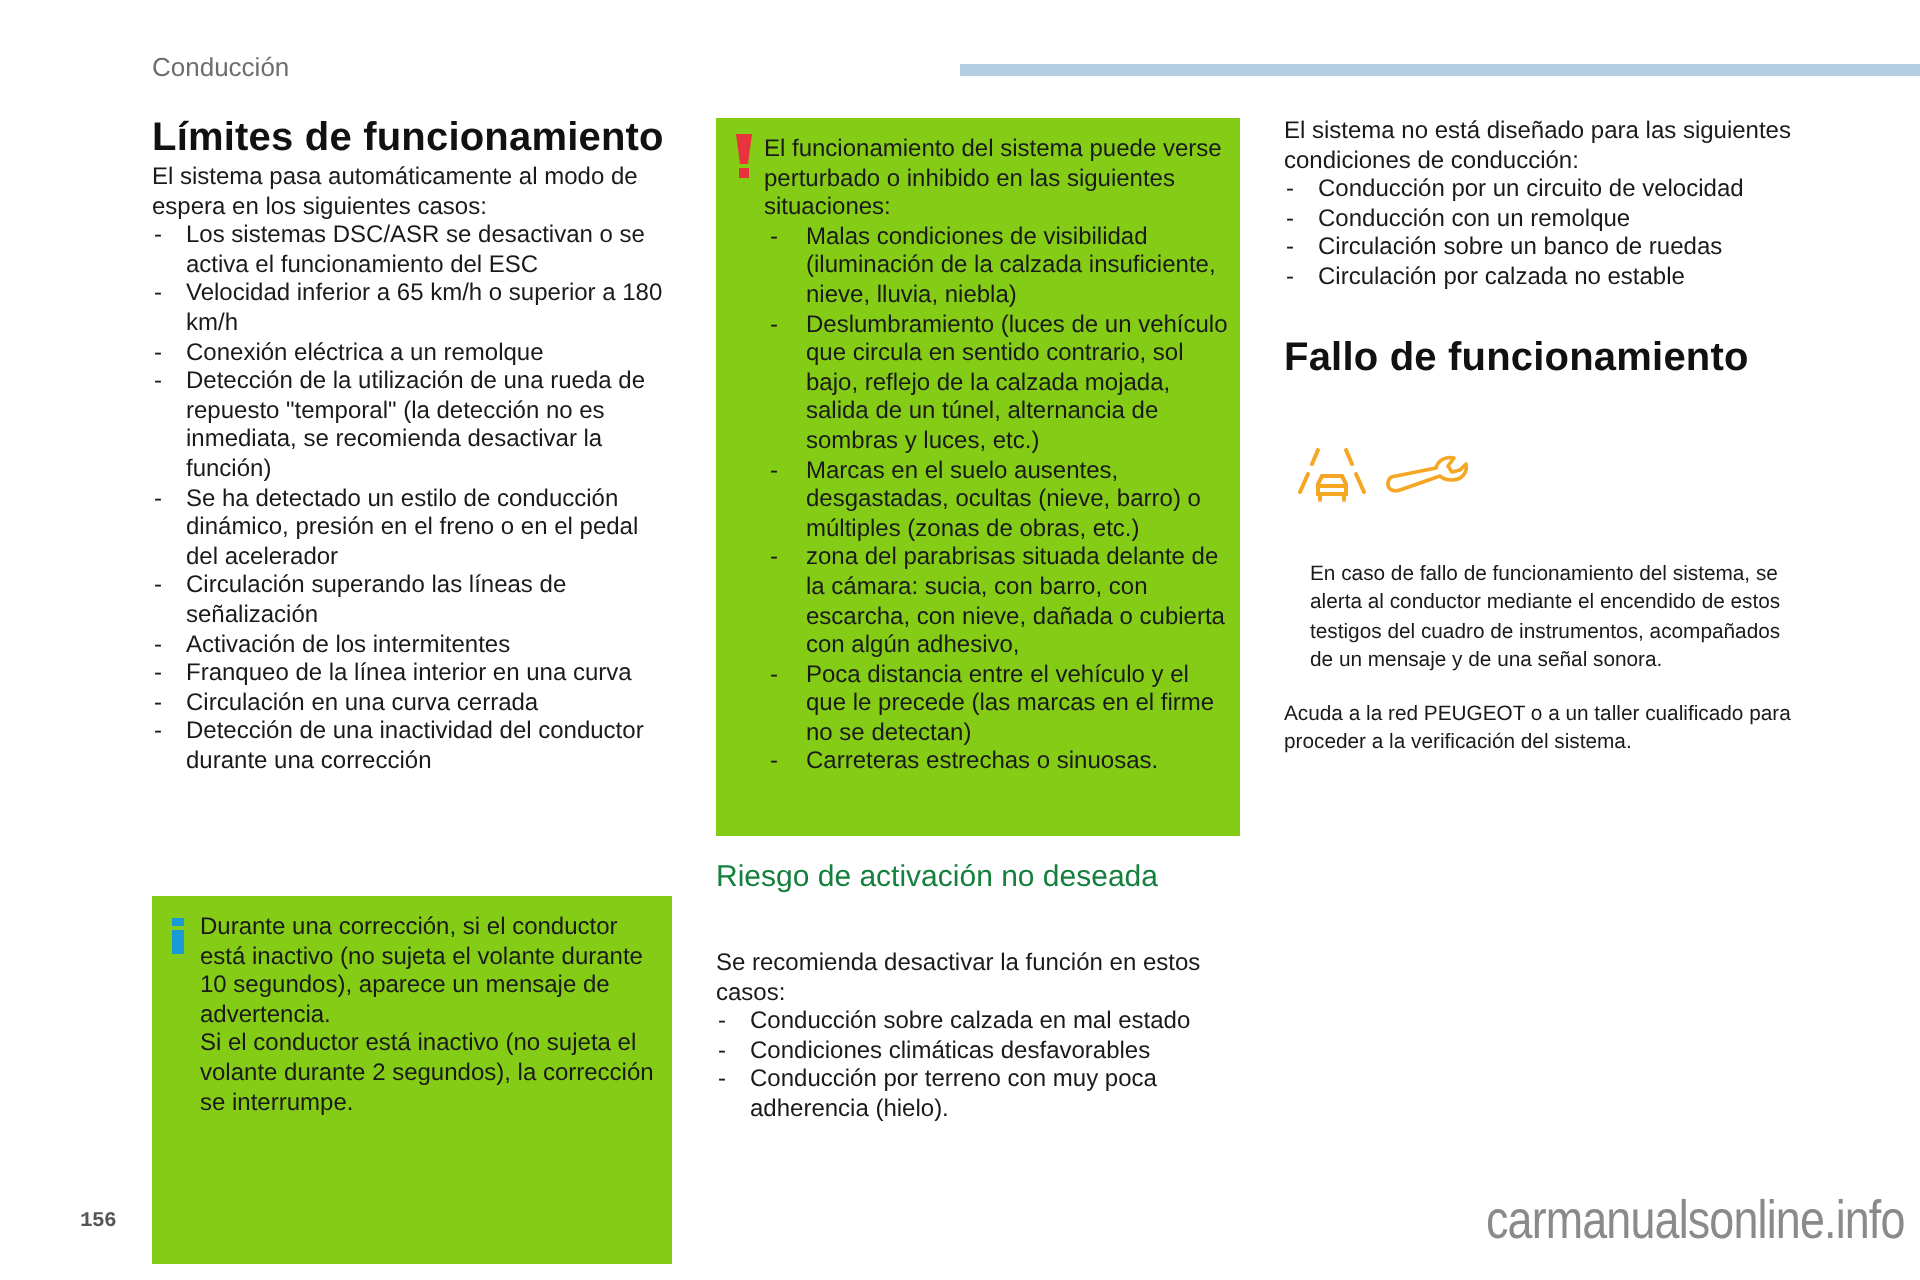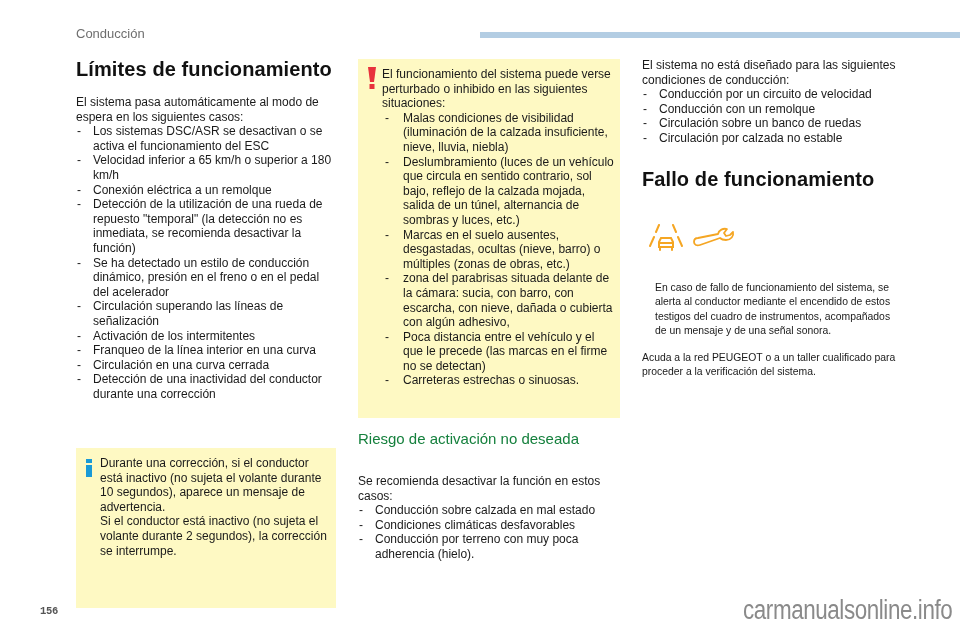"El funcionamiento del sistema puede" .box { background: #fef9c3 -> #84cc16 }
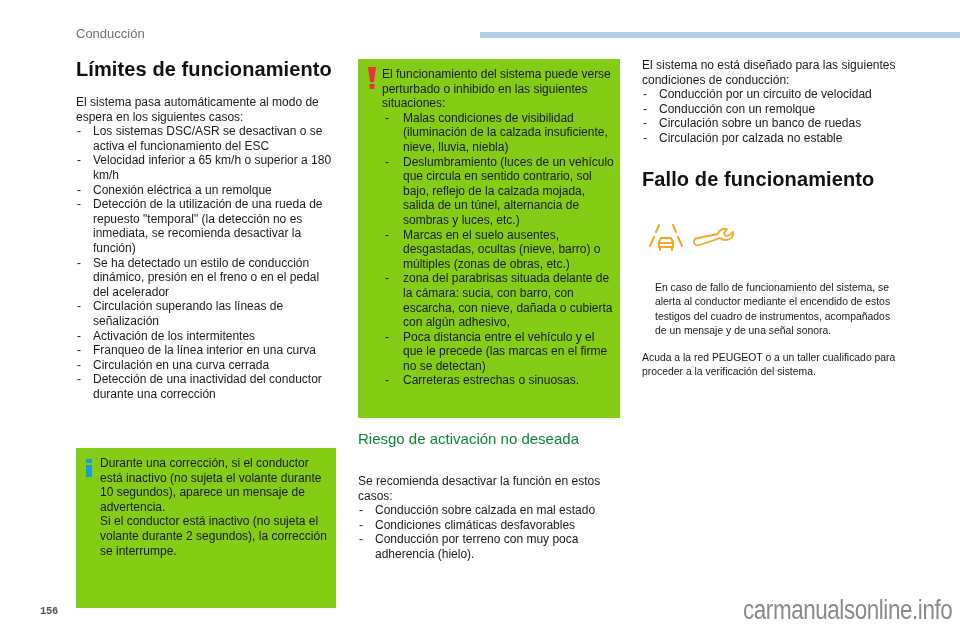"El sistema pasa automáticamente al" div.body-text { margin-top: 14px -> 0 }
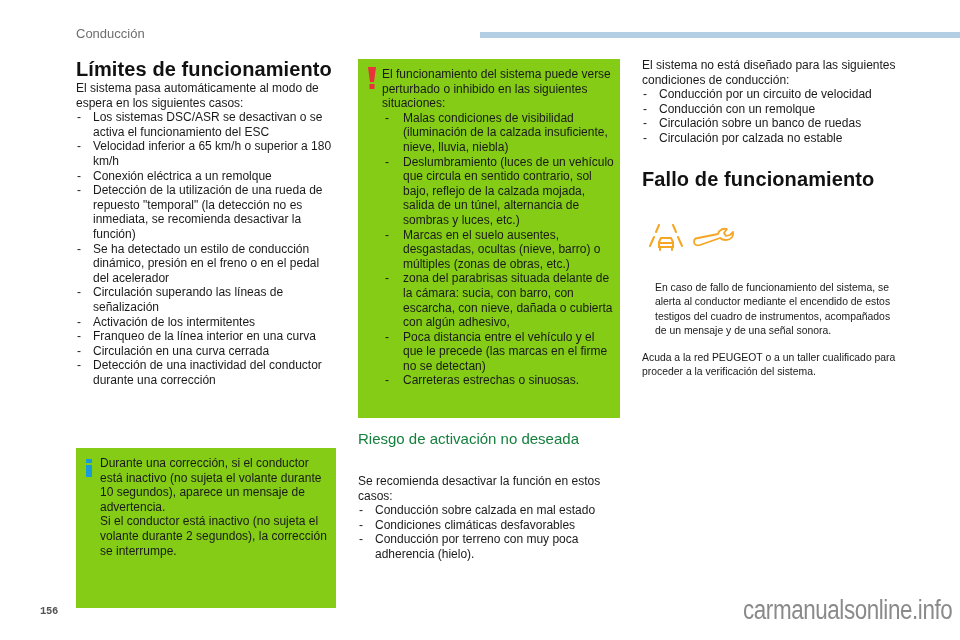"Durante una corrección, si el" div.abs { height: 160px -> 184px }
